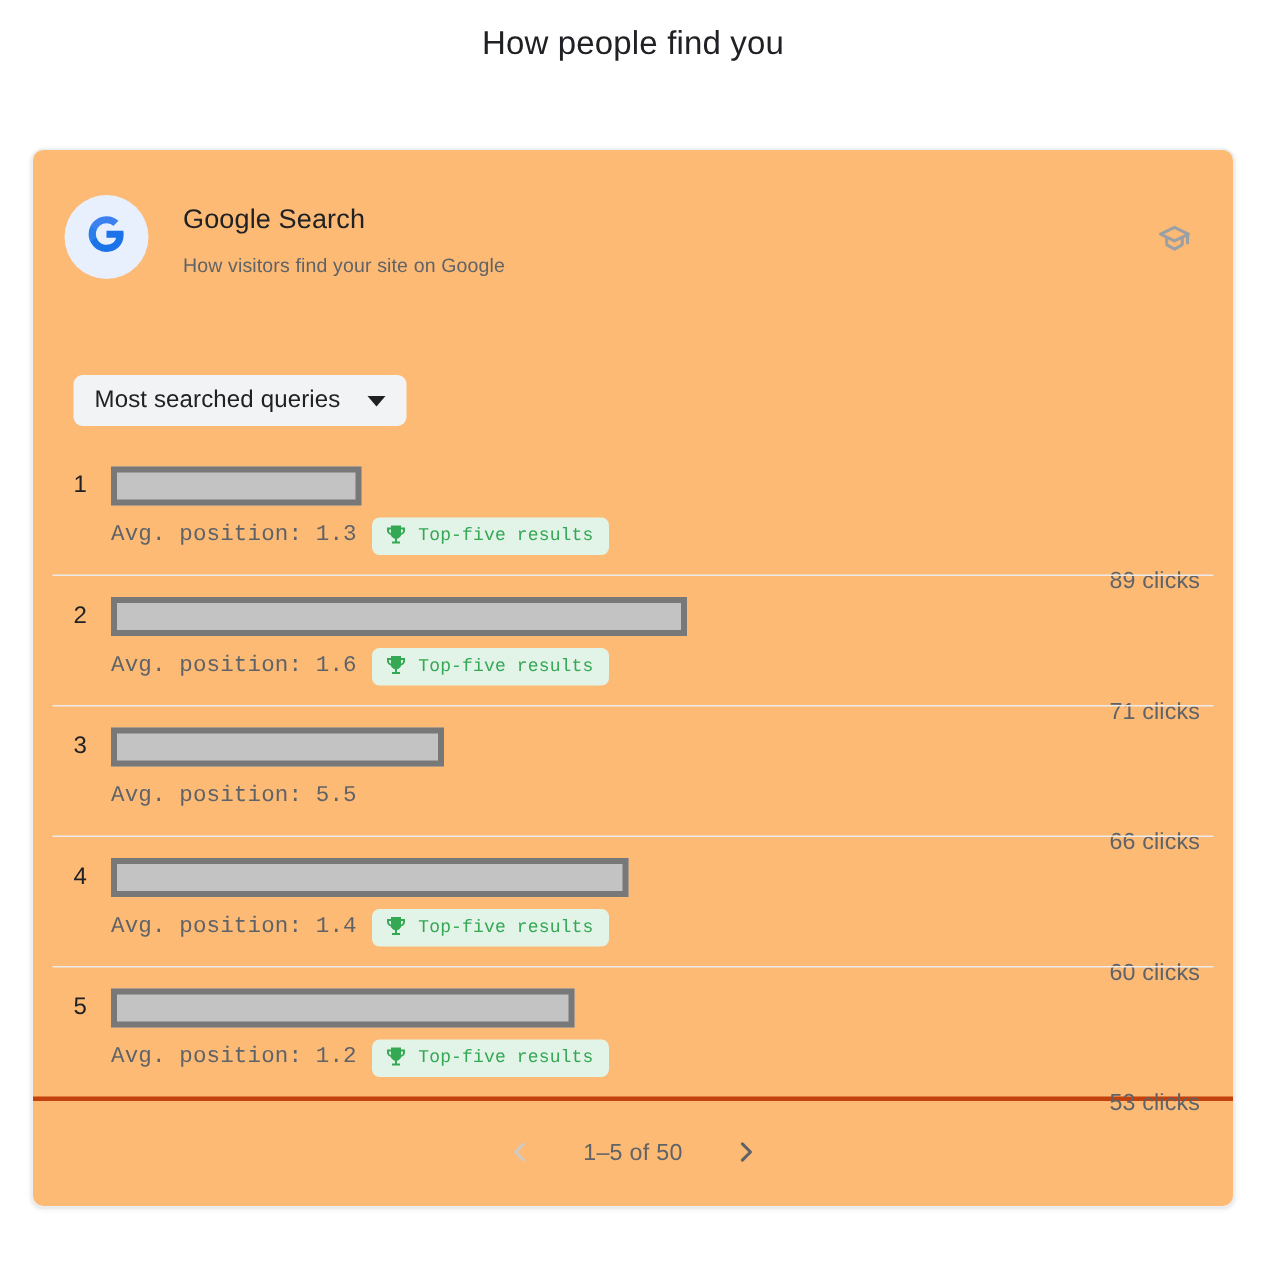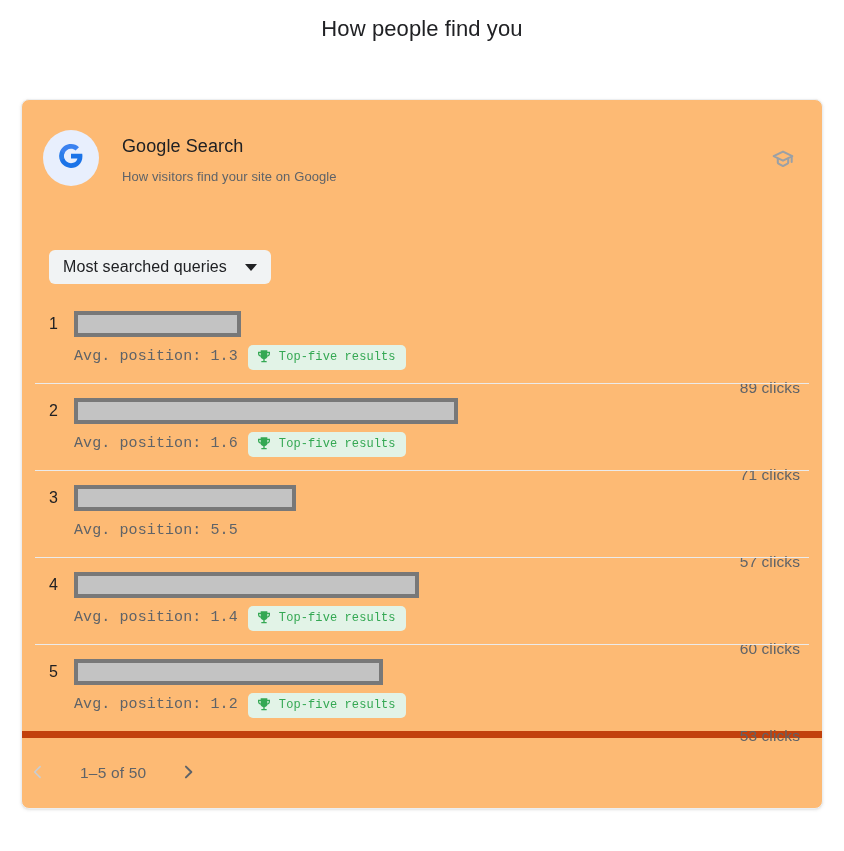"57 clicks" span.clicks { text: 57 -> 66 }
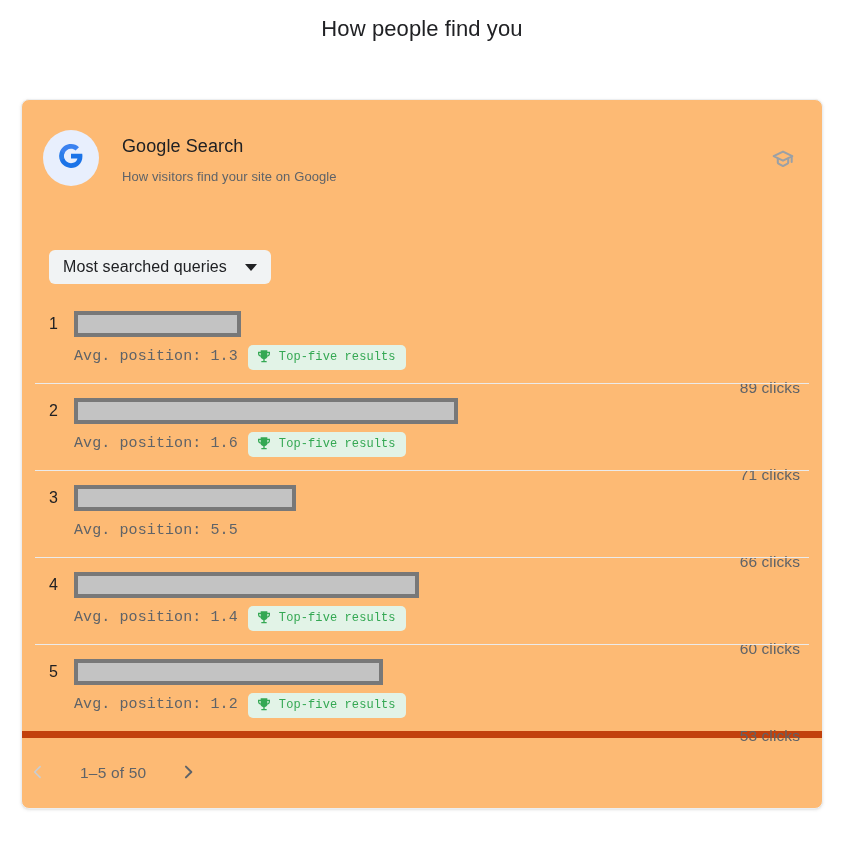"1–5 of 50" .footer { border-top: 7px solid #c2410c -> 3px solid #c2410c; justify-content: none -> center }
